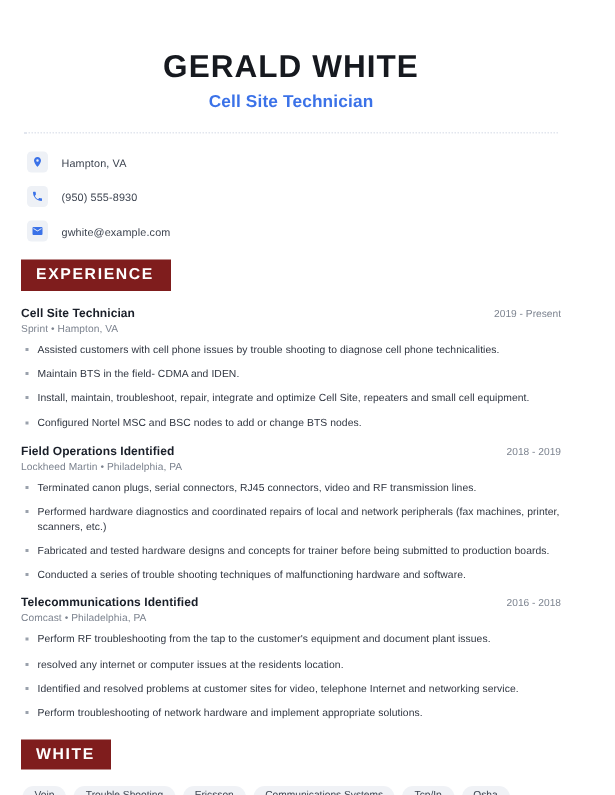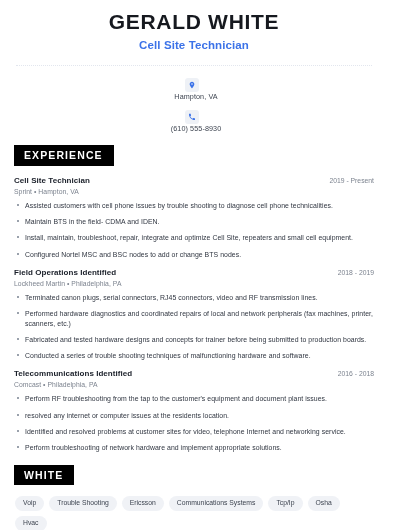"GERALD WHITE" .page { padding: 4px 14px 0 14px -> 27px 14px 0 14px }
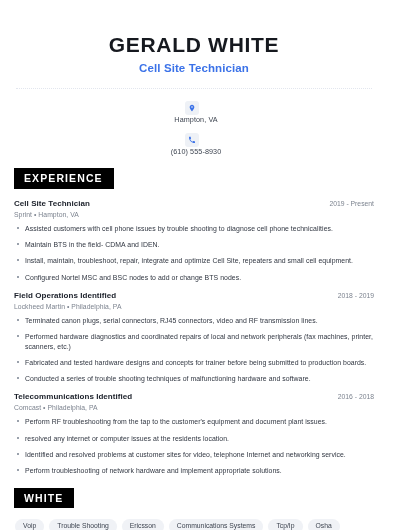"Hampton, VA" .contact-row { flex-direction: column -> none }
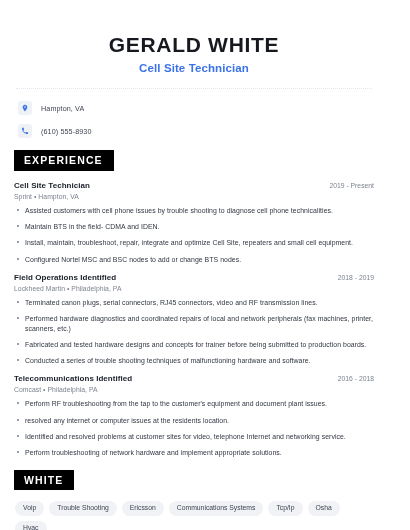"(610) 555-8930" span.contact-text { text: 610 -> 950 }
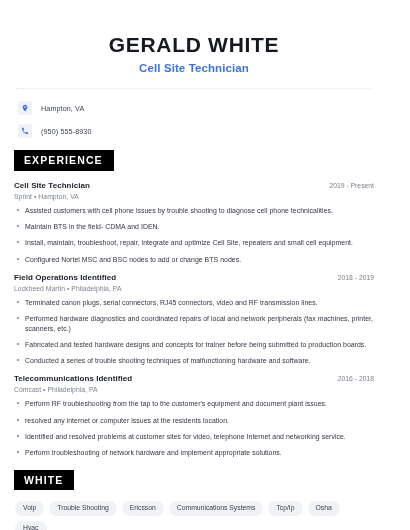"gwhite@example.com" div.contact-row { html: none -> <div> <span> <svg> <path></path> </svg> </span> <span>gwhite@example.com</span> </div> }
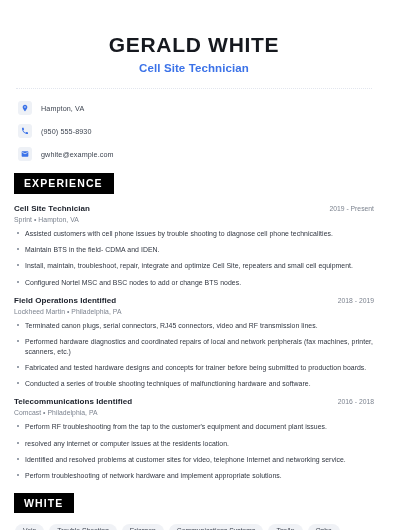"EXPERIENCE" .section-badge { background: #000000 -> #7f1d1d }
